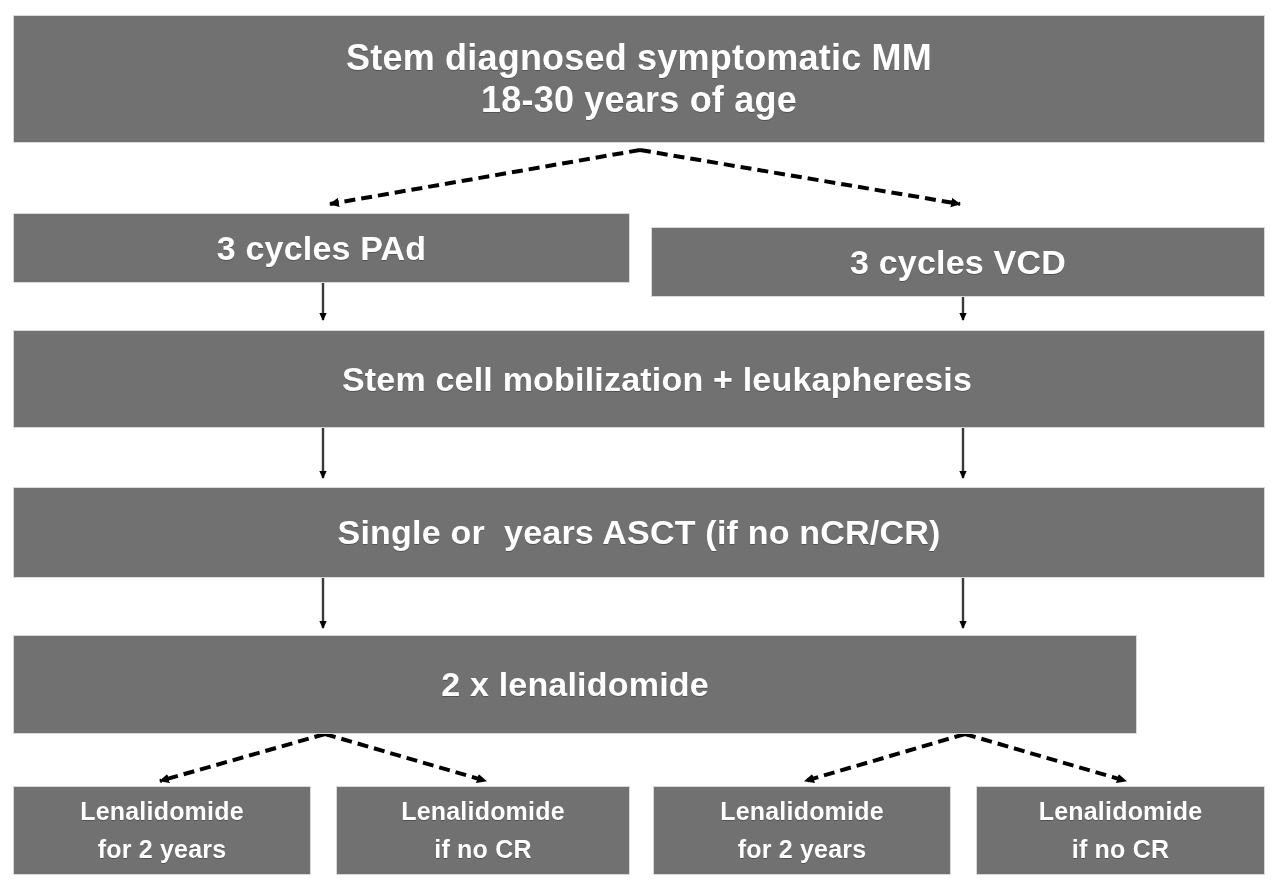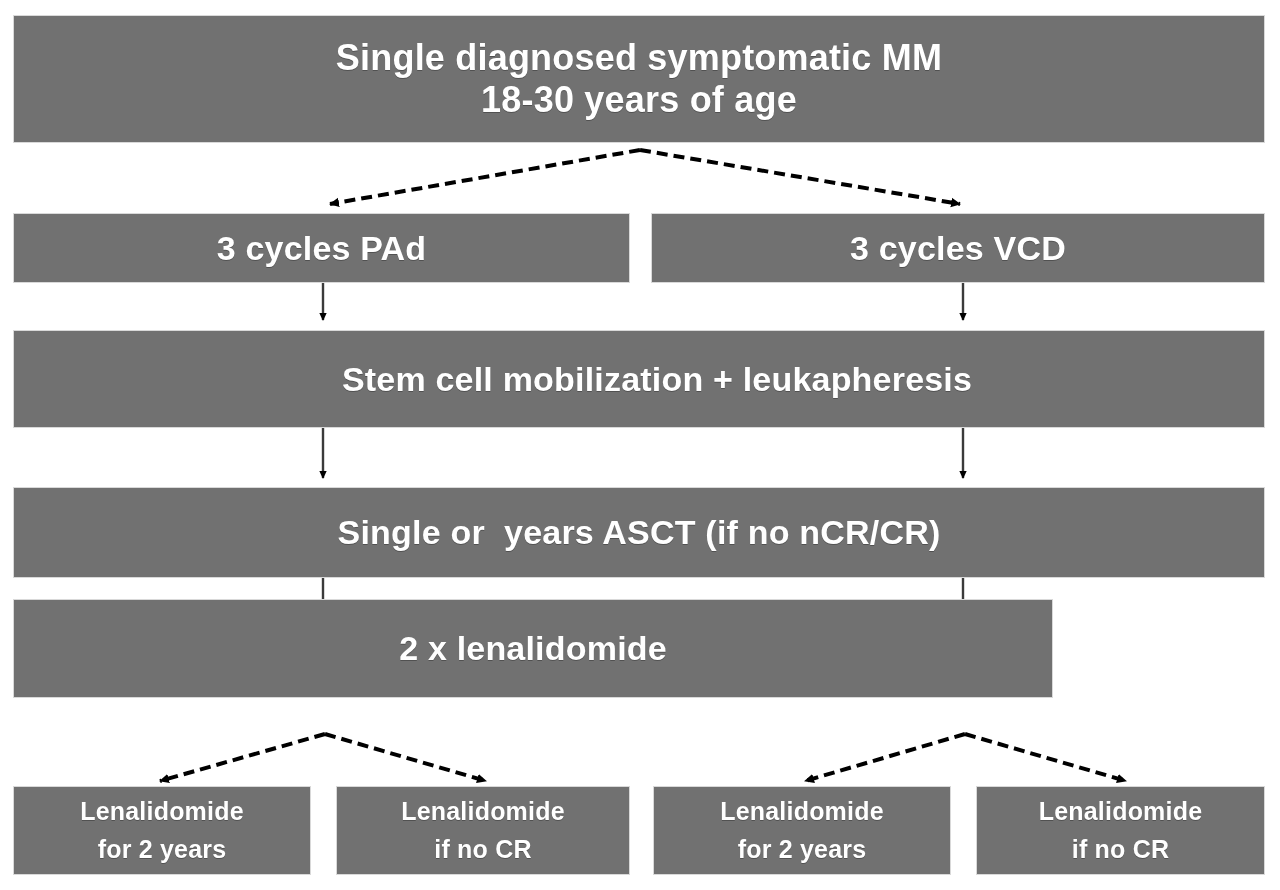"Single diagnosed symptomatic MM" span.line { text: Single -> Stem }
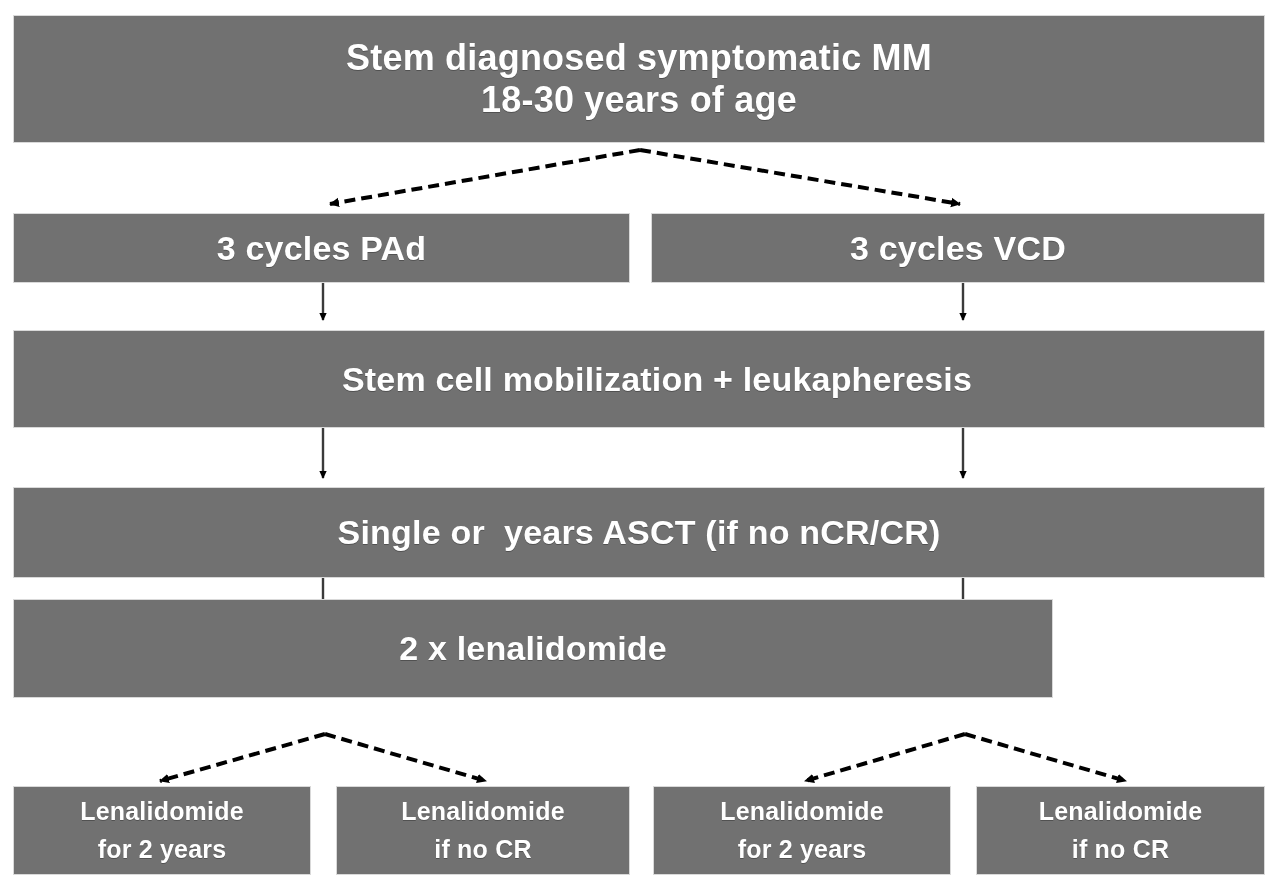"3 cycles VCD" div.node { top: 213px -> 227px }
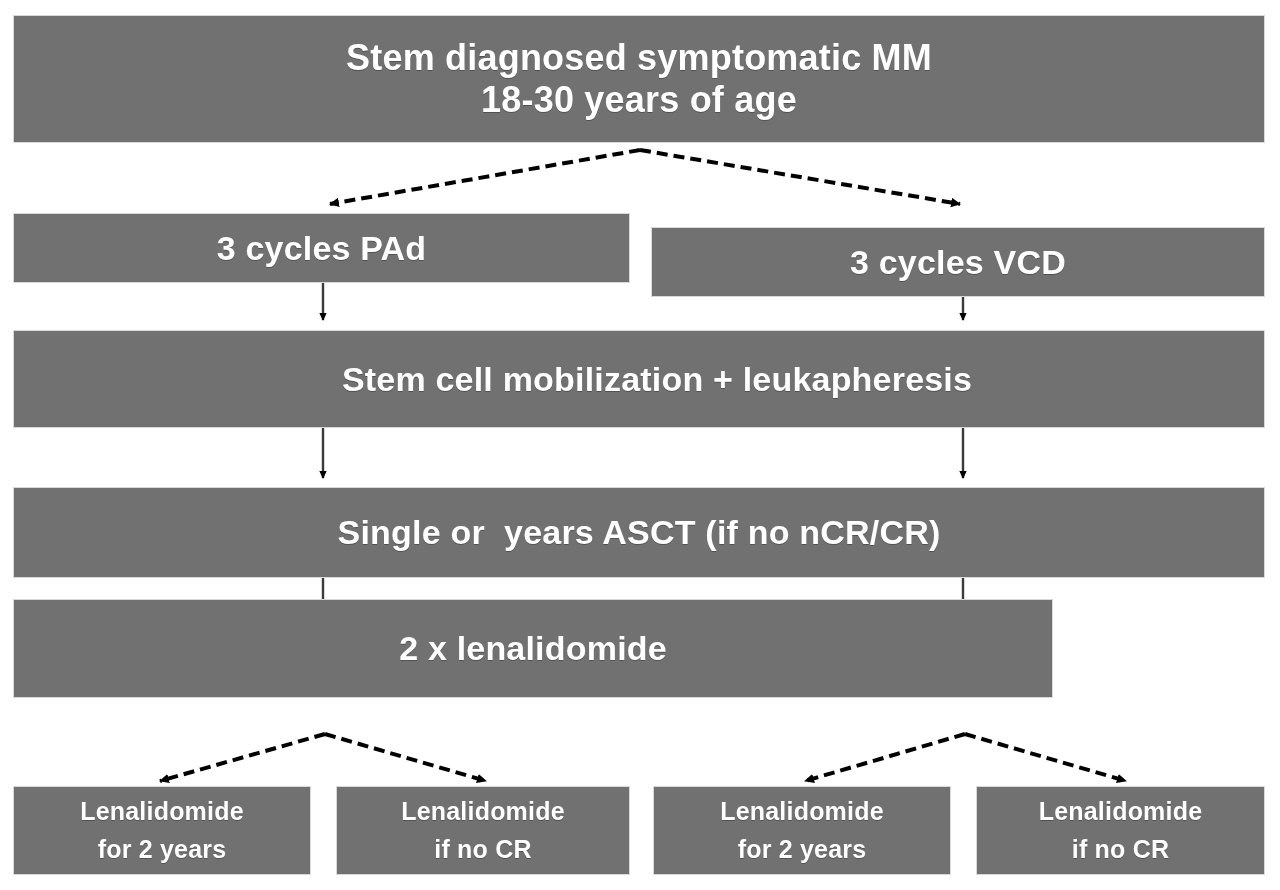"2 x lenalidomide" div.node { top: 599px -> 635px; width: 1040px -> 1124px }
